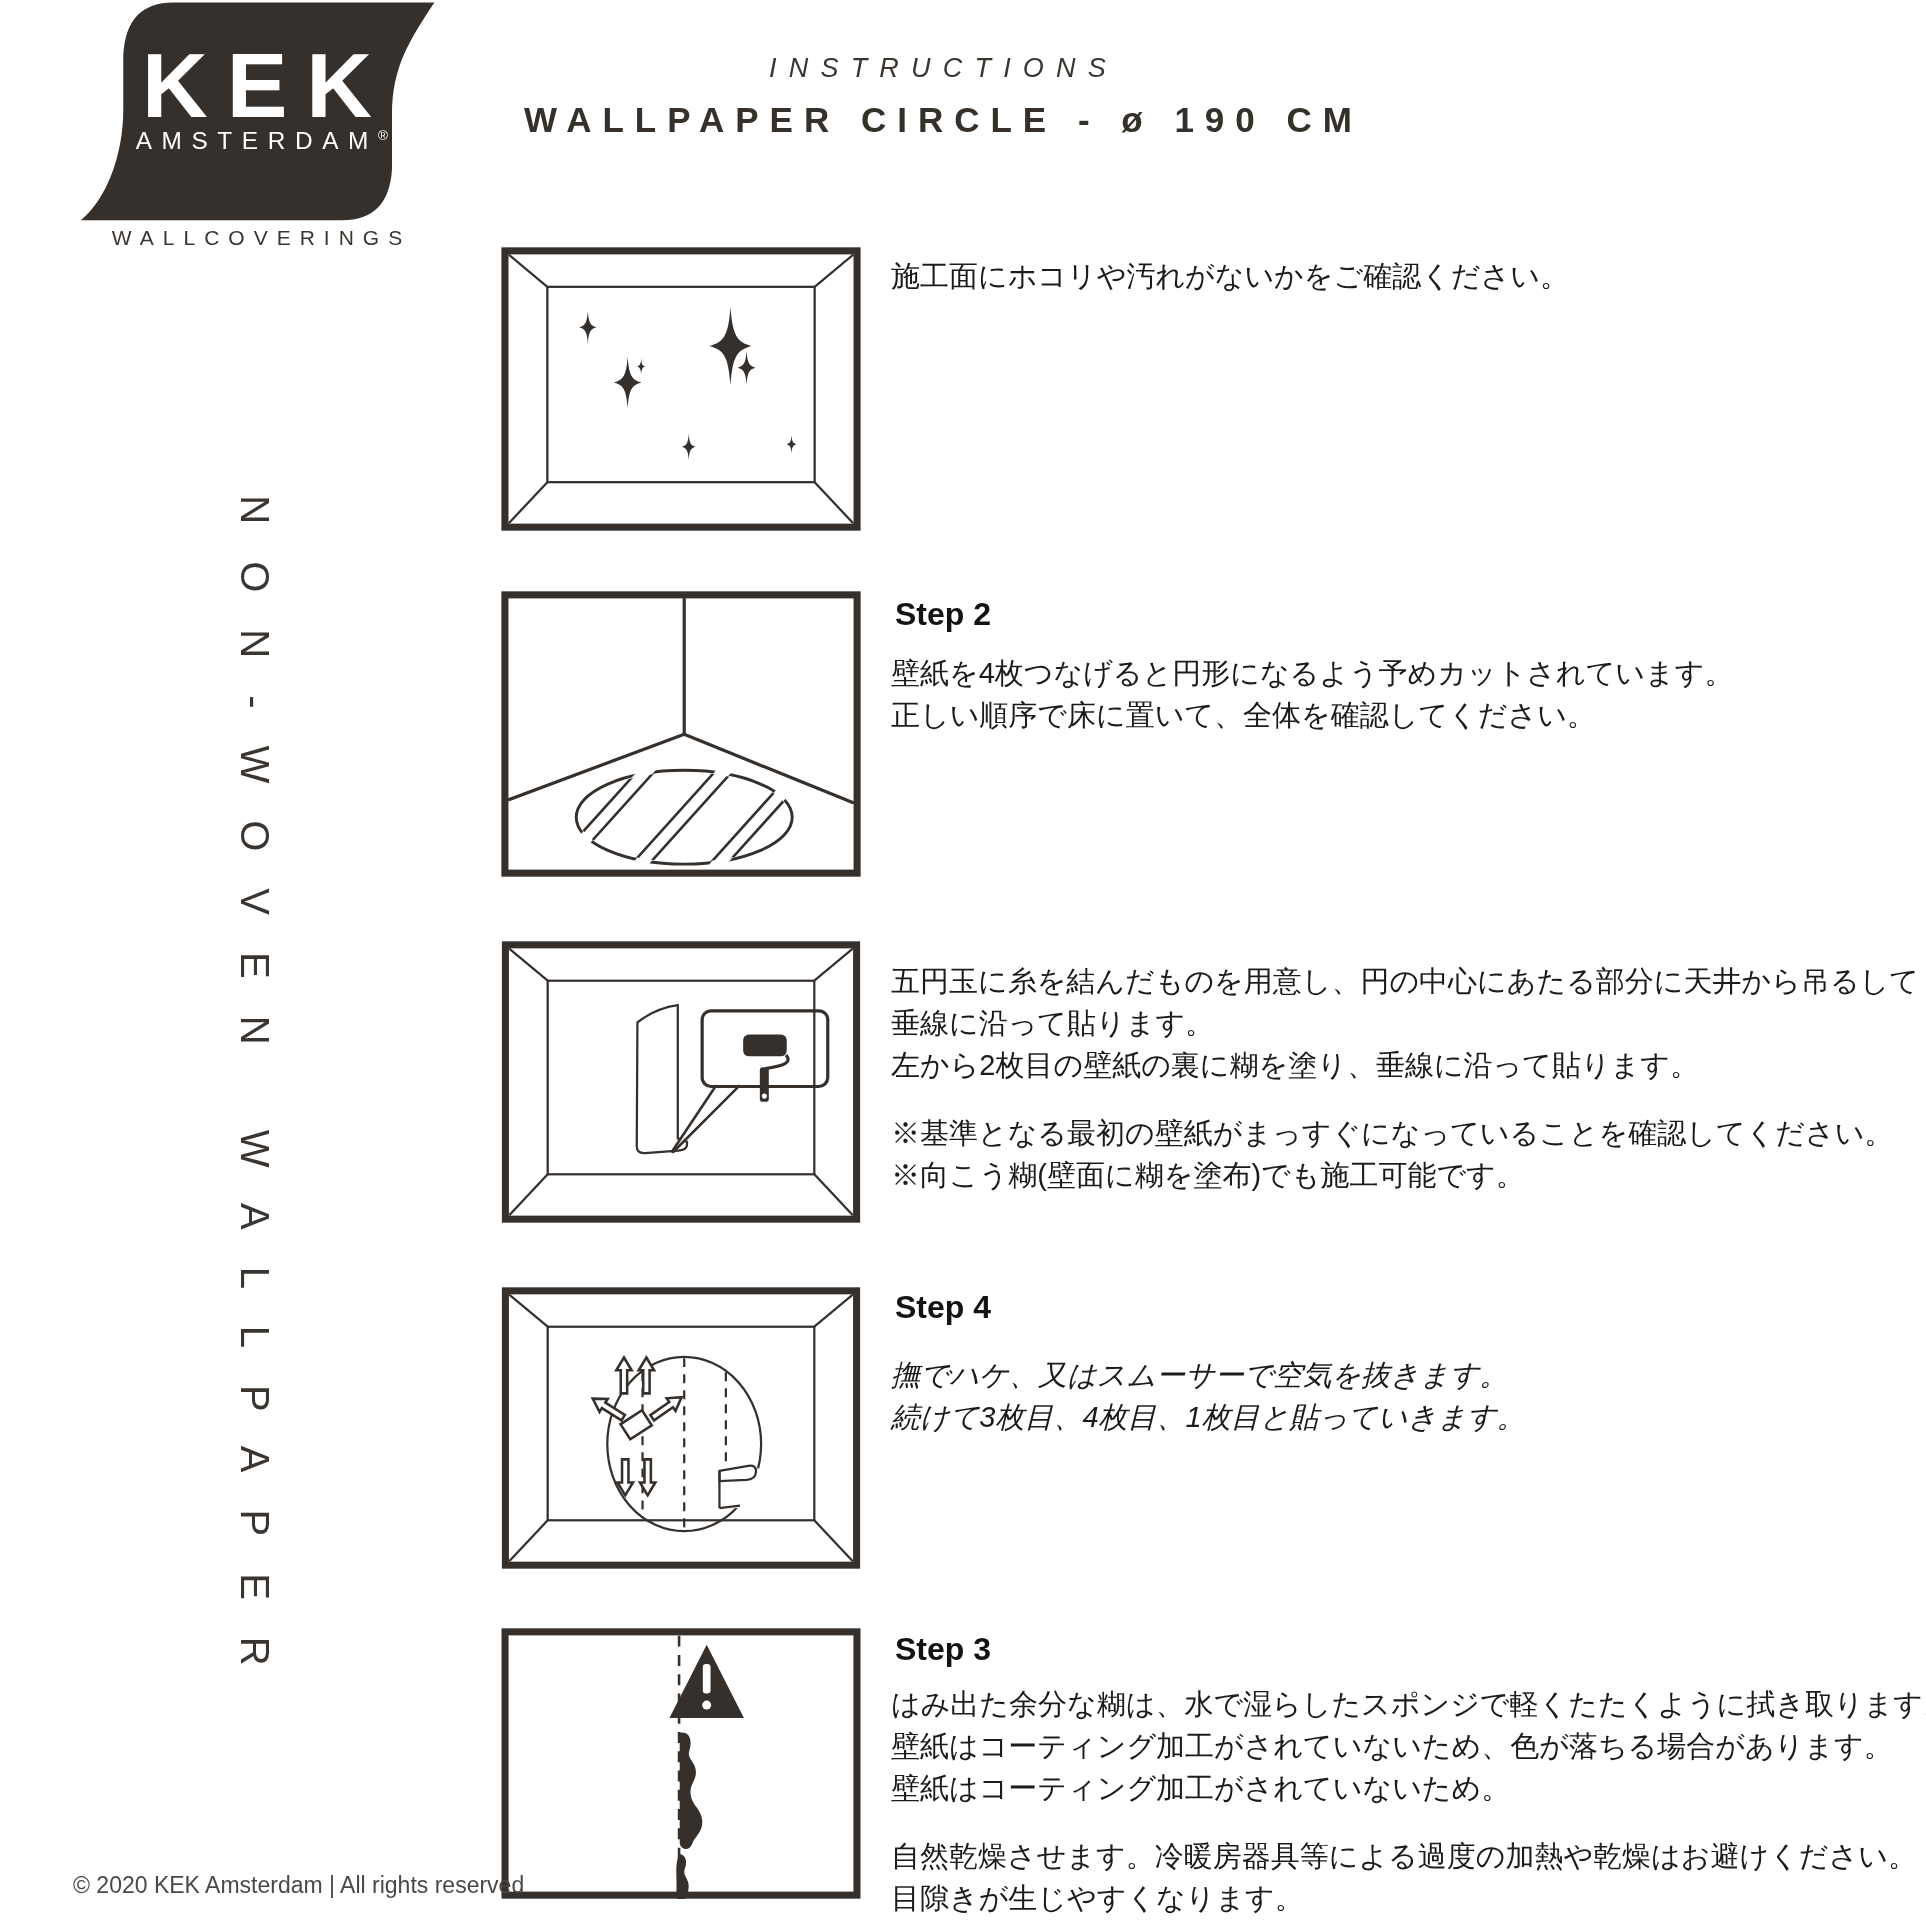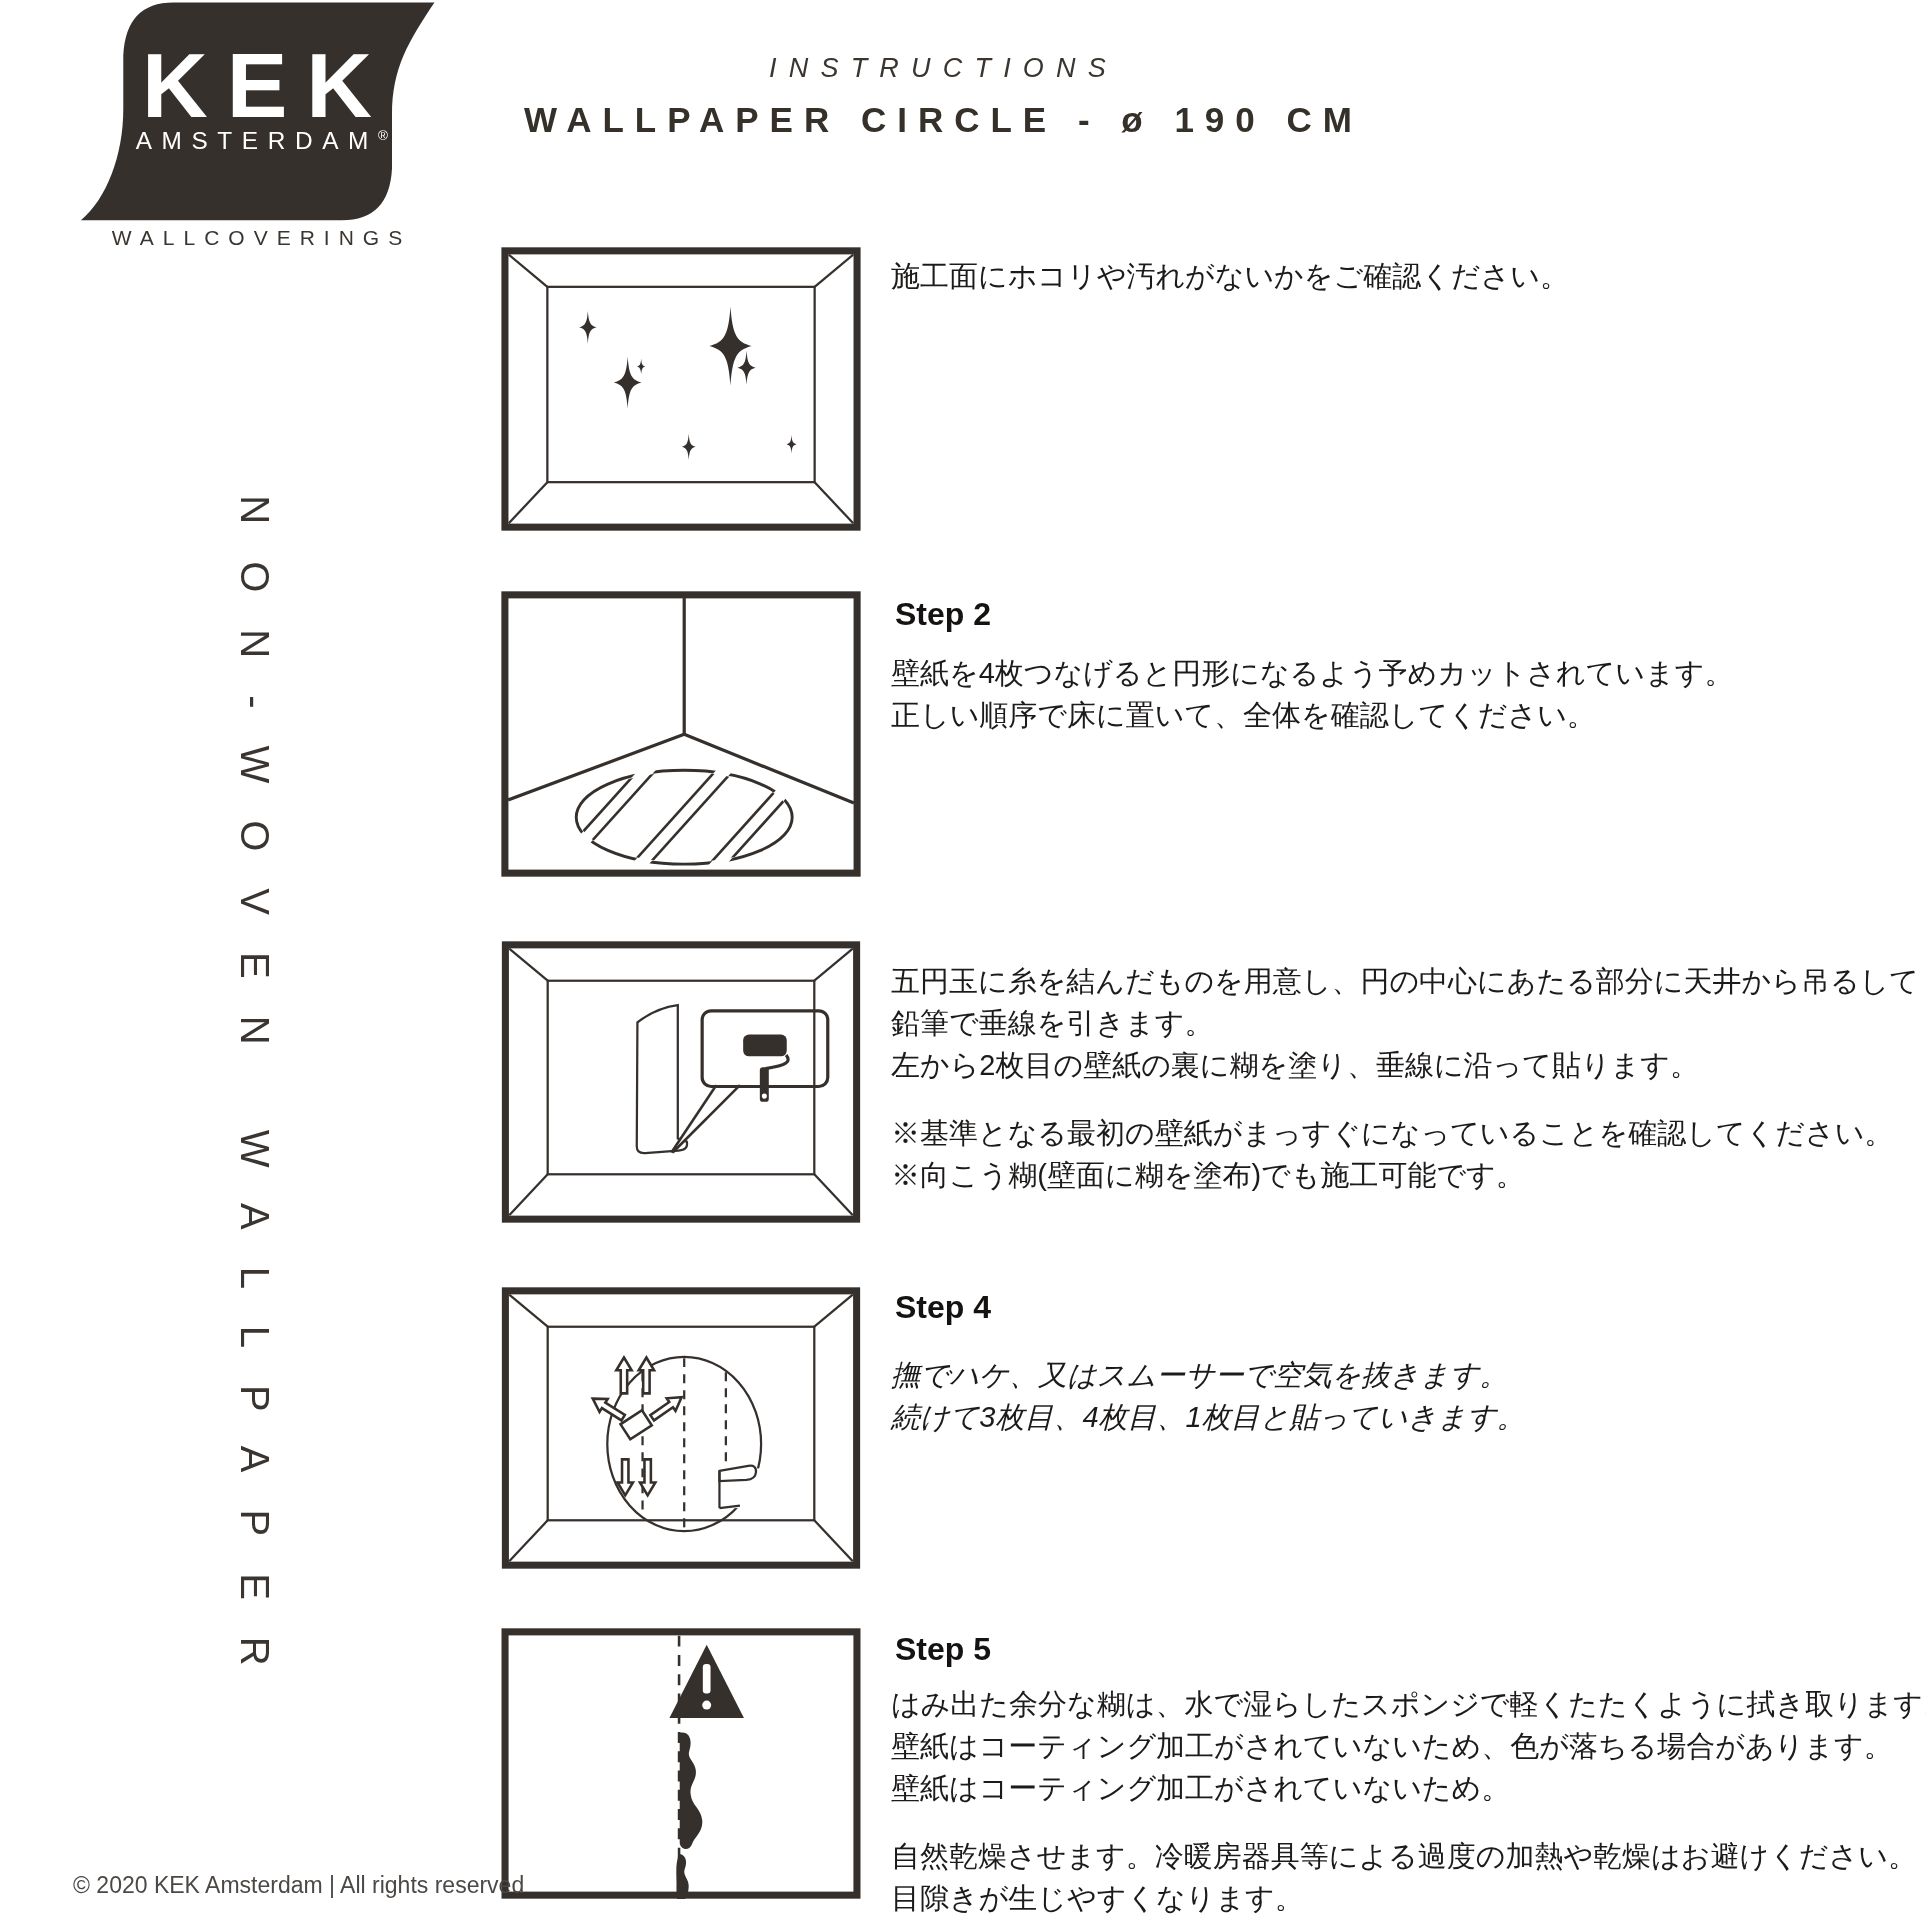"鉛筆で垂線を引きます。" div.line { text: 鉛筆で垂線を引き -> 垂線に沿って貼り }
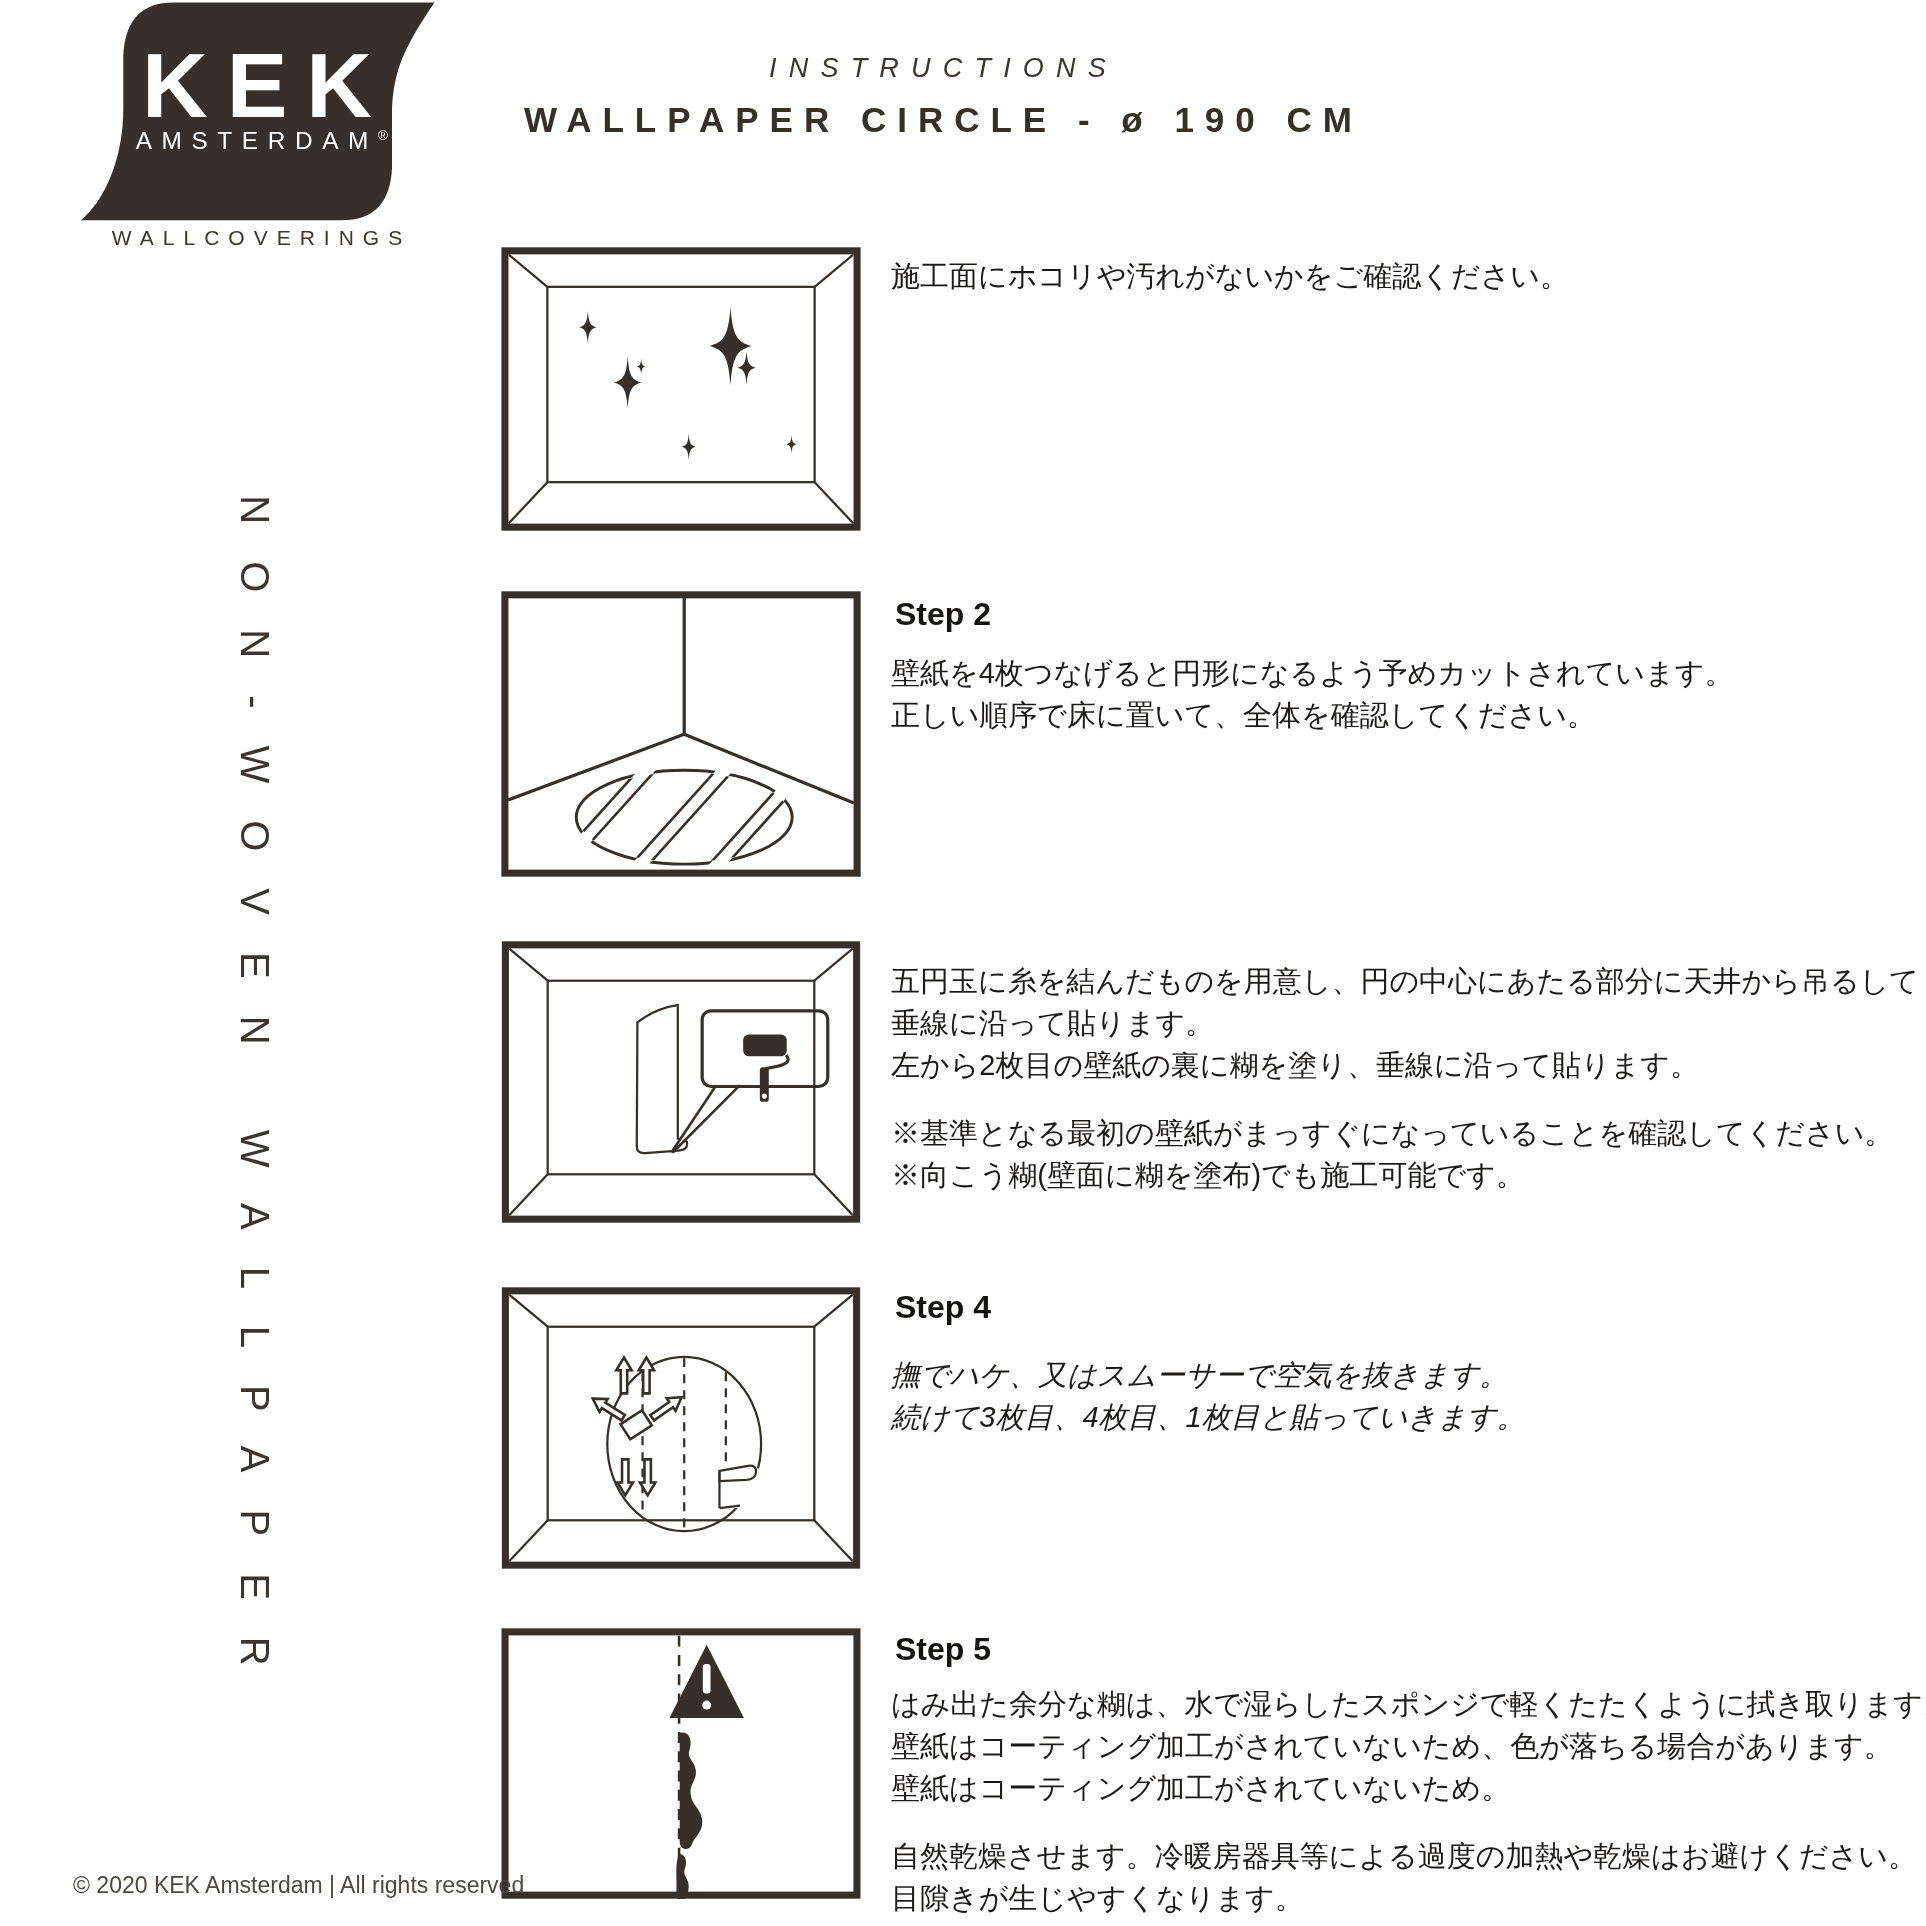"Step 5" div.step-label { text: 5 -> 3 }
